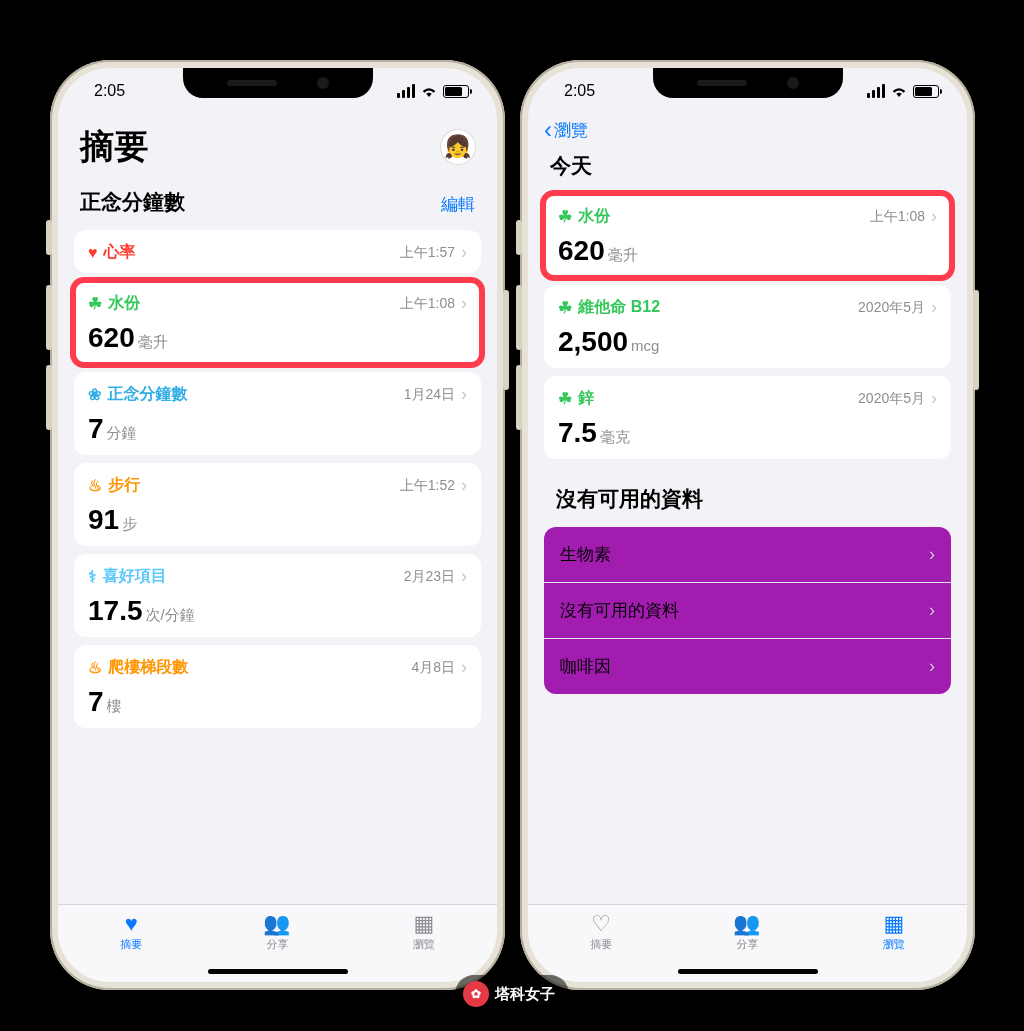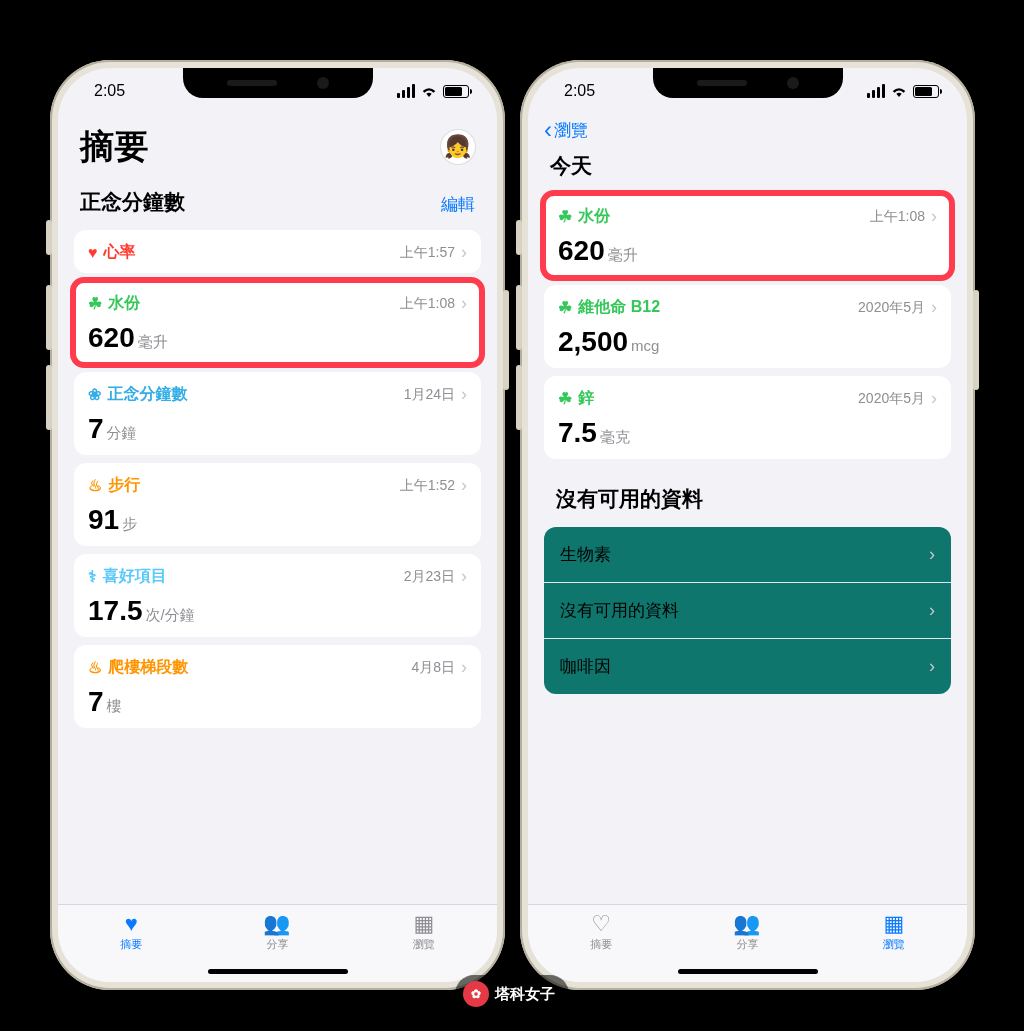"生物素" .plain-list { background: #0f766e -> #a21caf }
